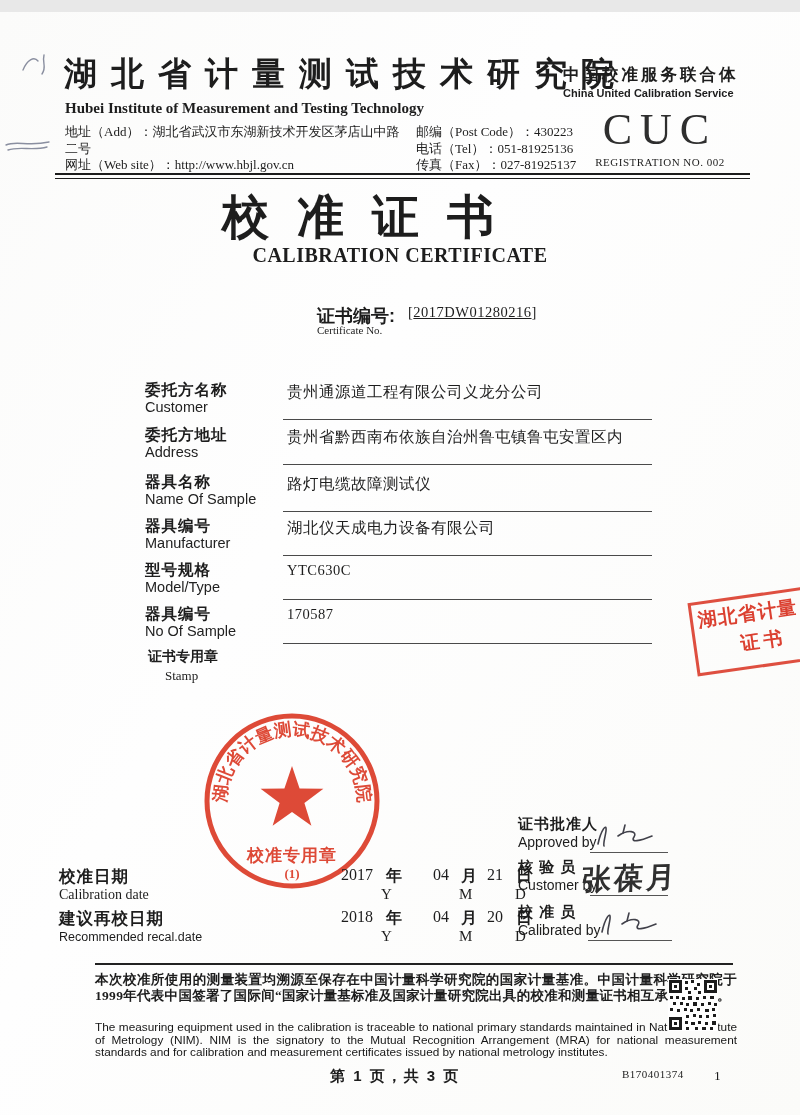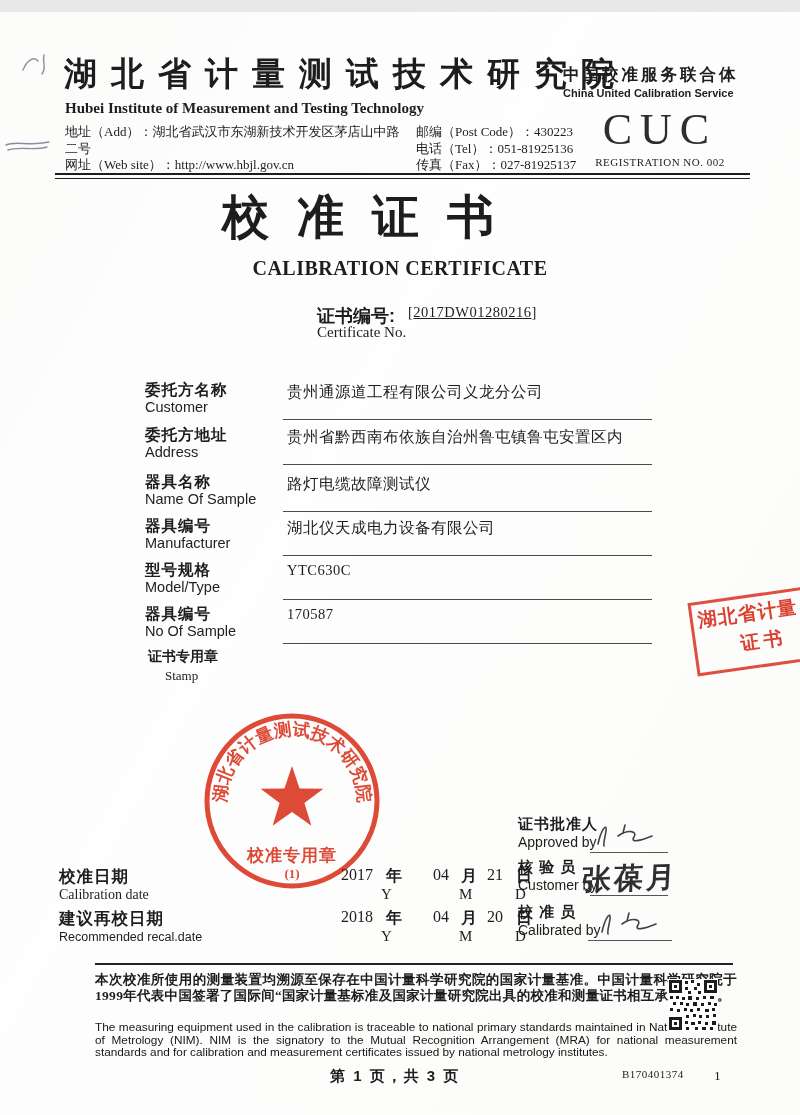"CALIBRATION CERTIFICATE" .title-en { top: 245px -> 232px }
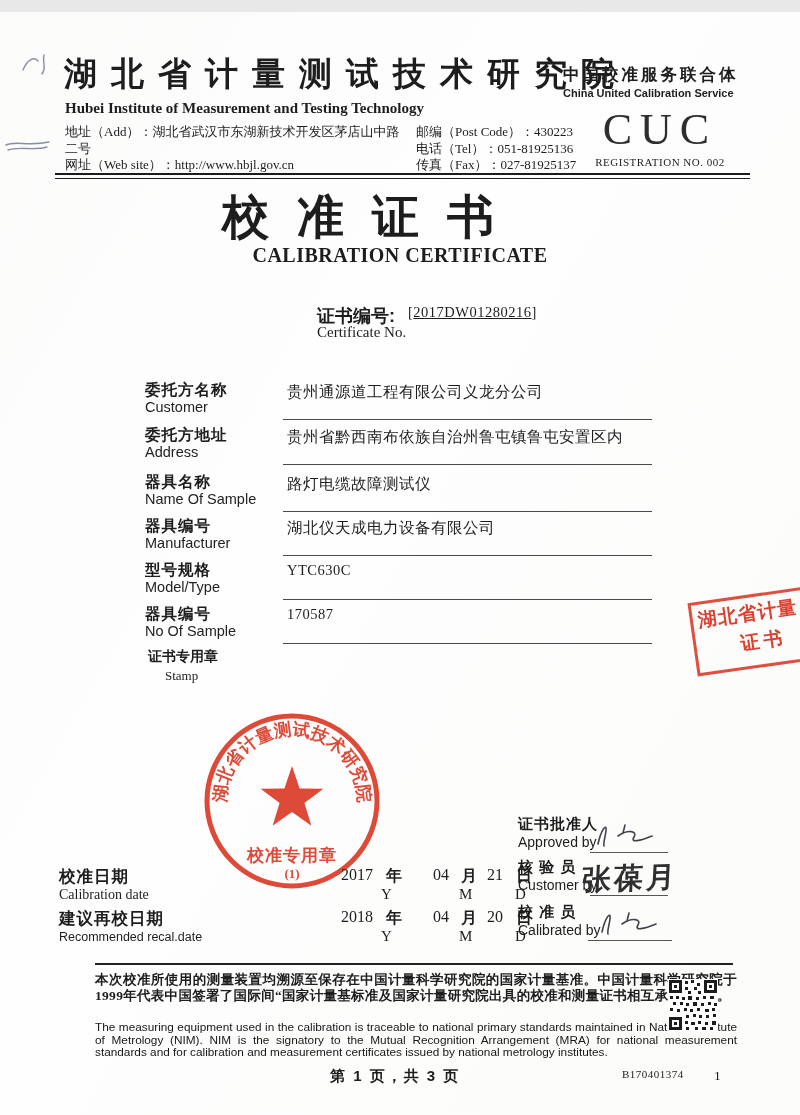"Certificate No." .certno-en { font-size: 15px -> 11px }
